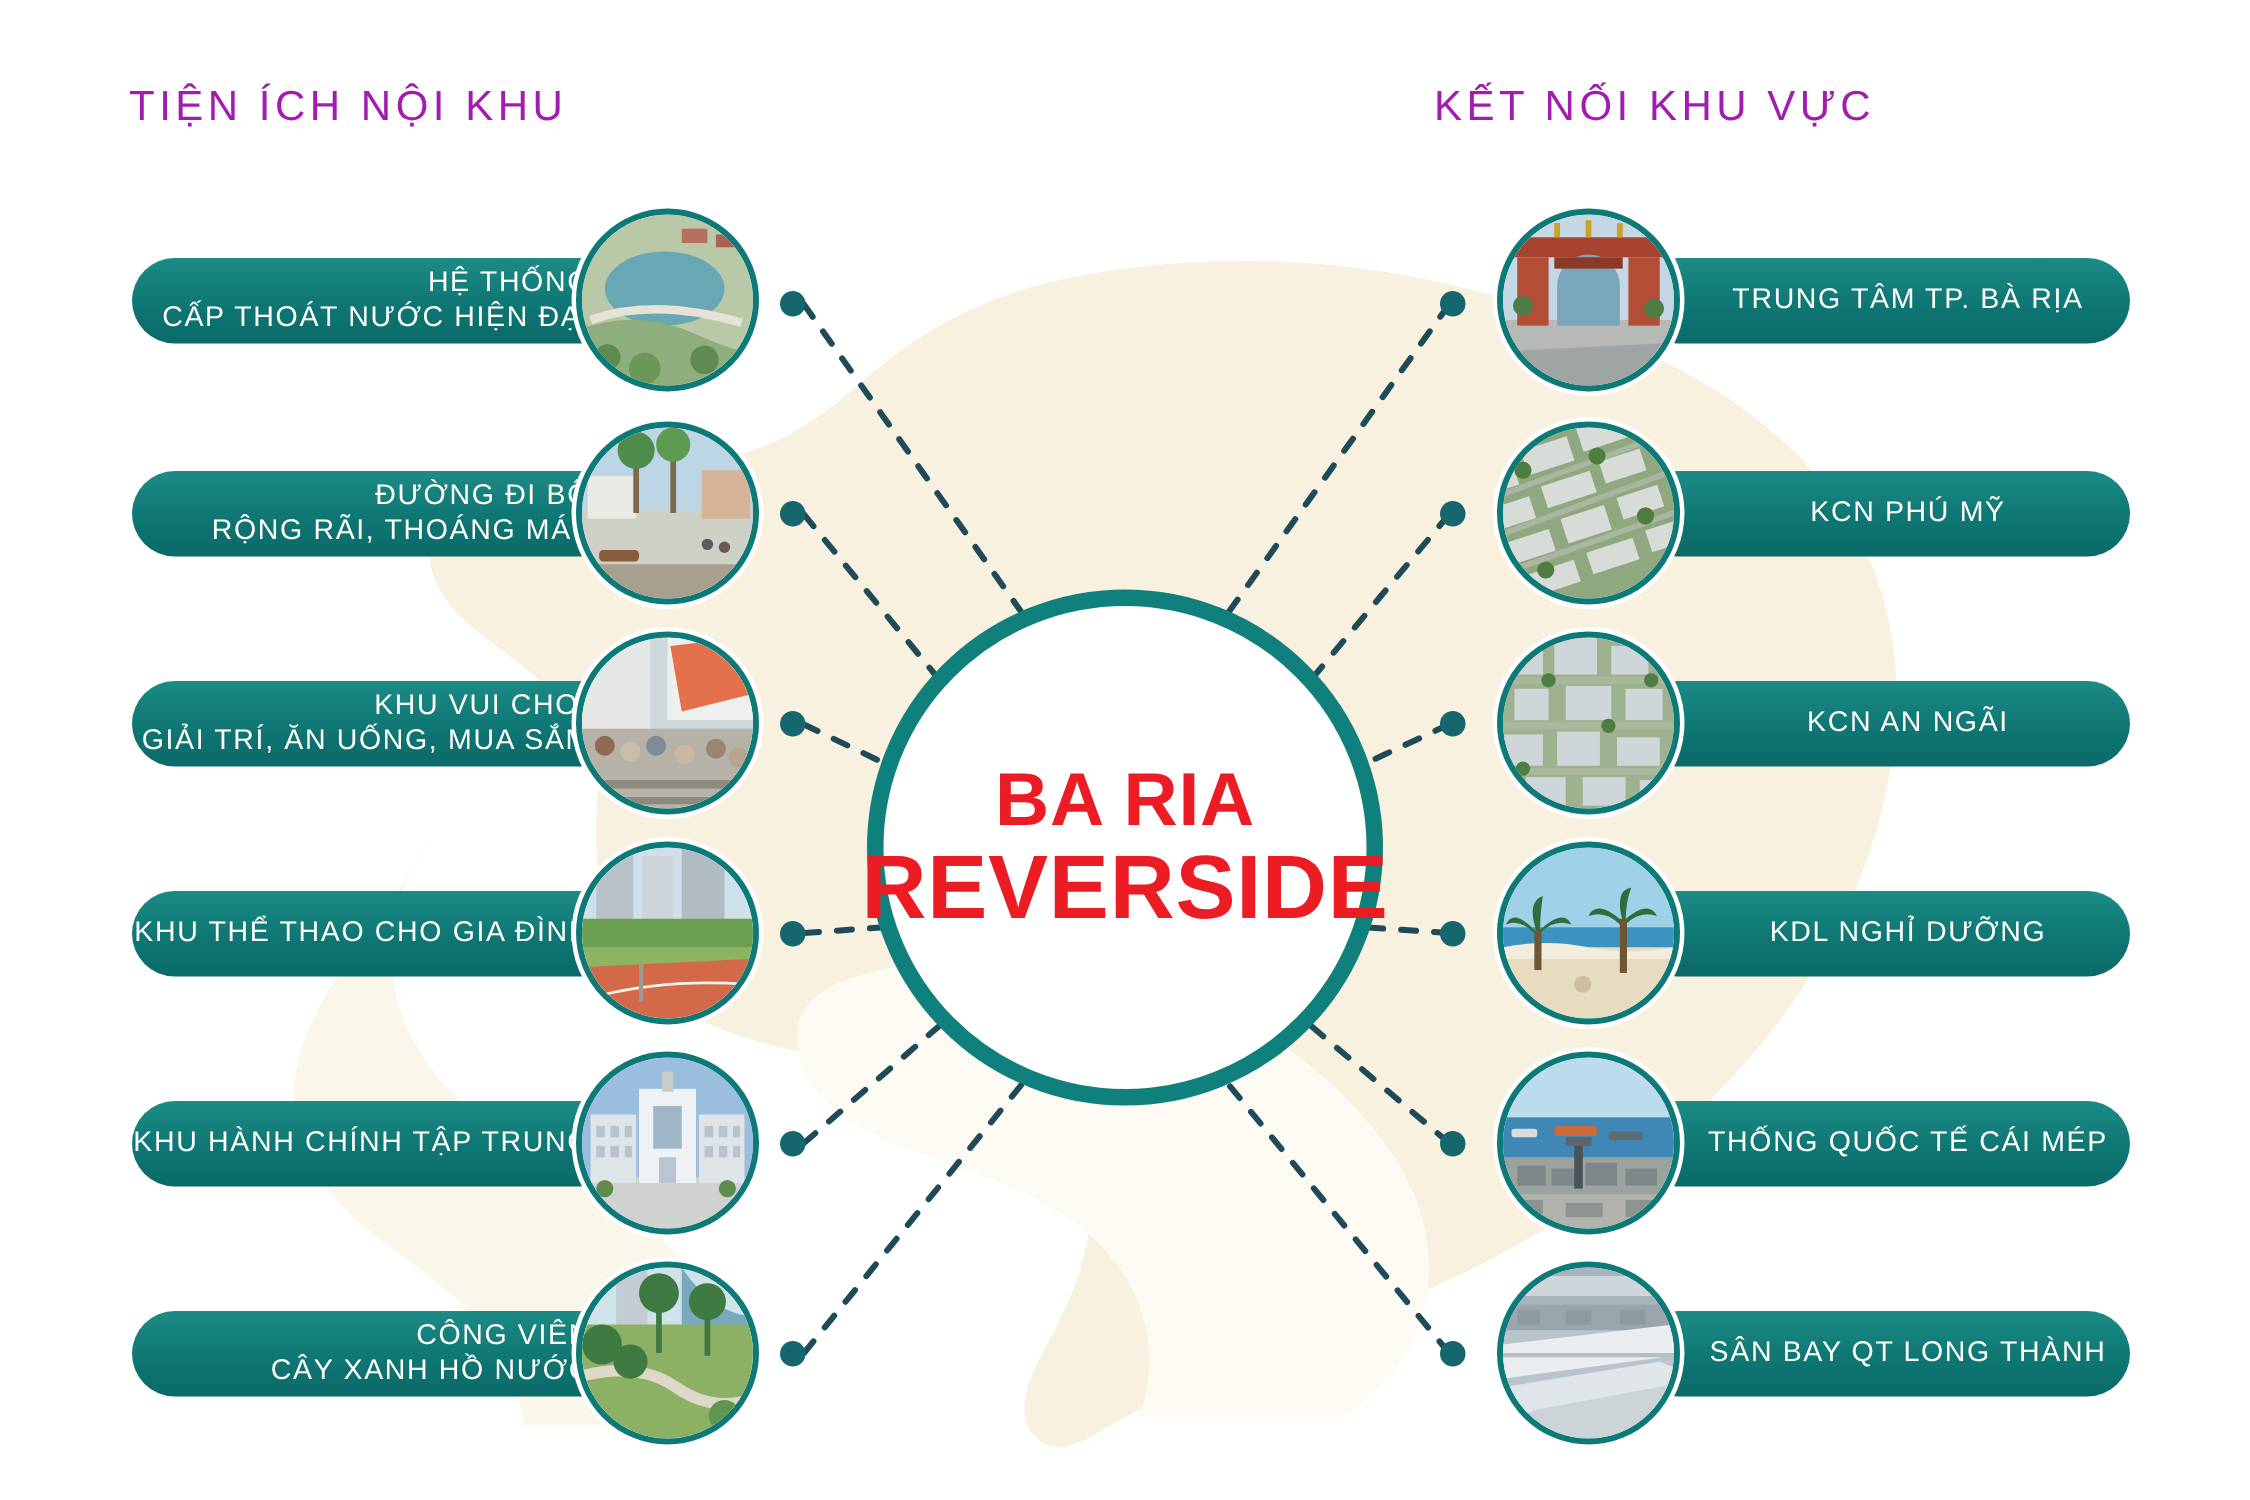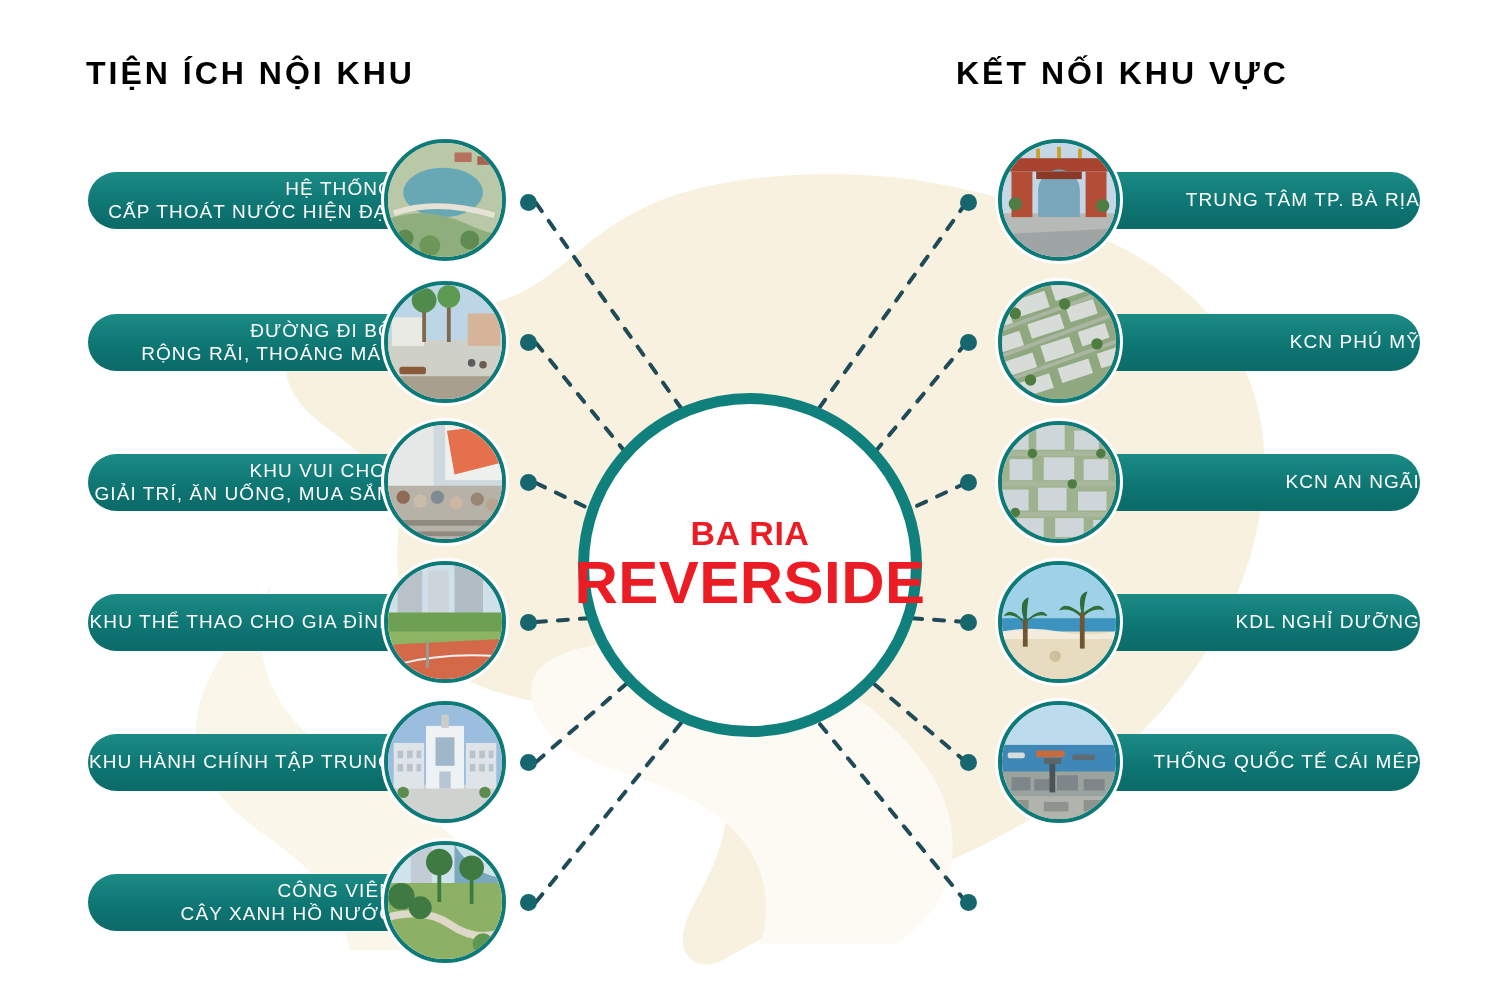"TIỆN ÍCH NỘI KHU" .heading { color: #000000 -> #a21caf; font-size: 32px -> 28px; font-weight: 700 -> 400 }
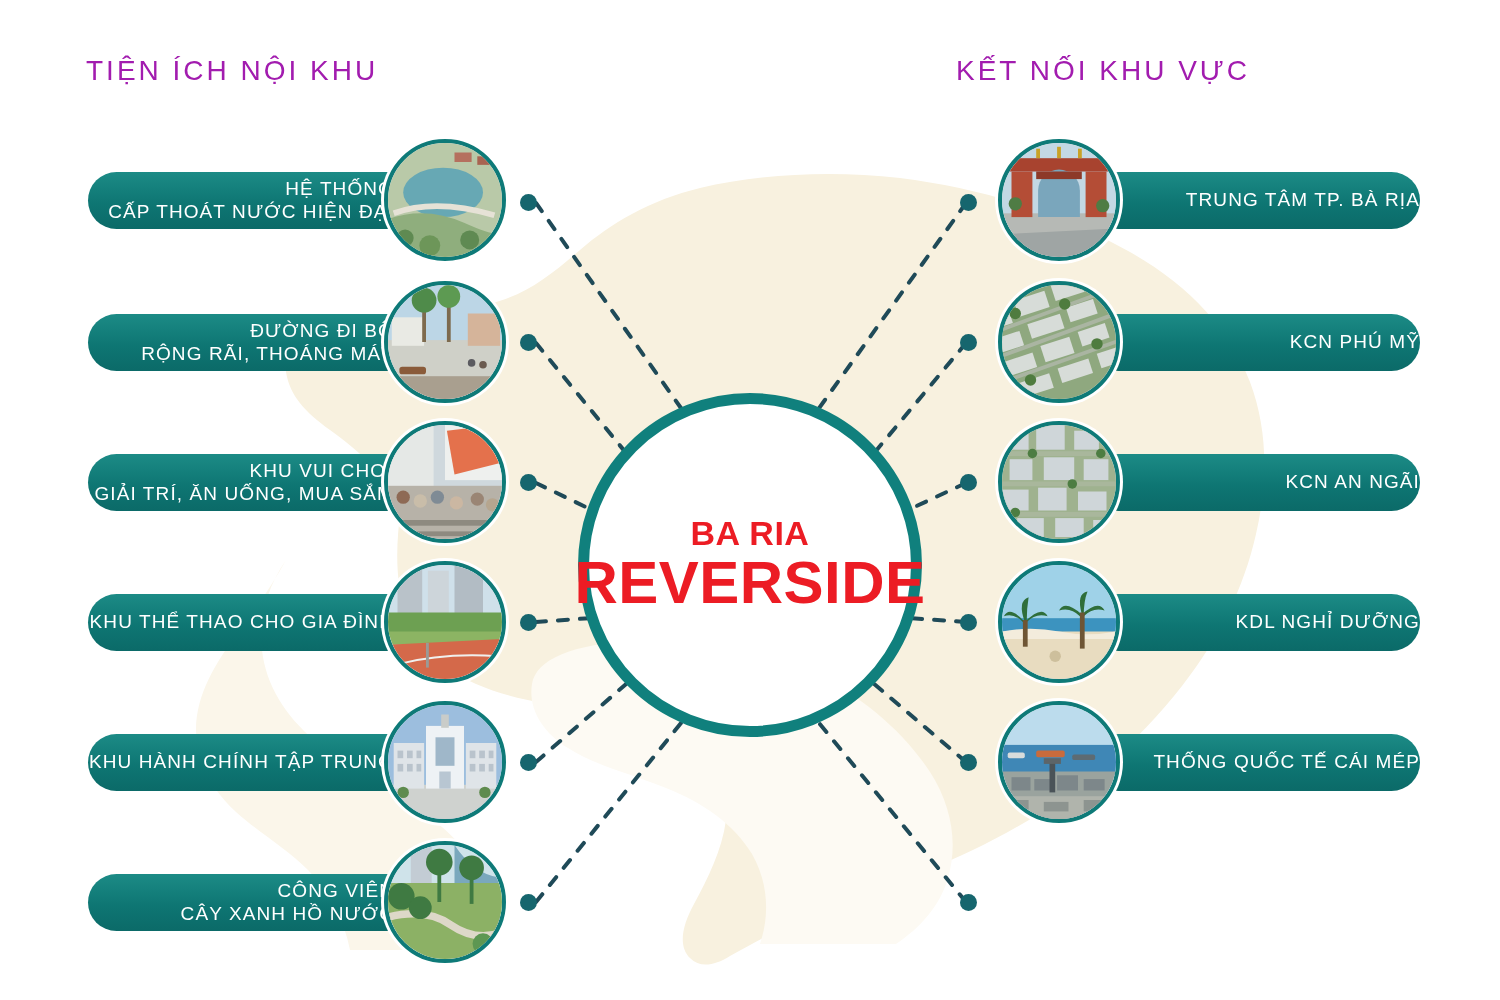"TRUNG TÂM TP. BÀ RỊA" .row.right .pill { justify-content: flex-end -> center }
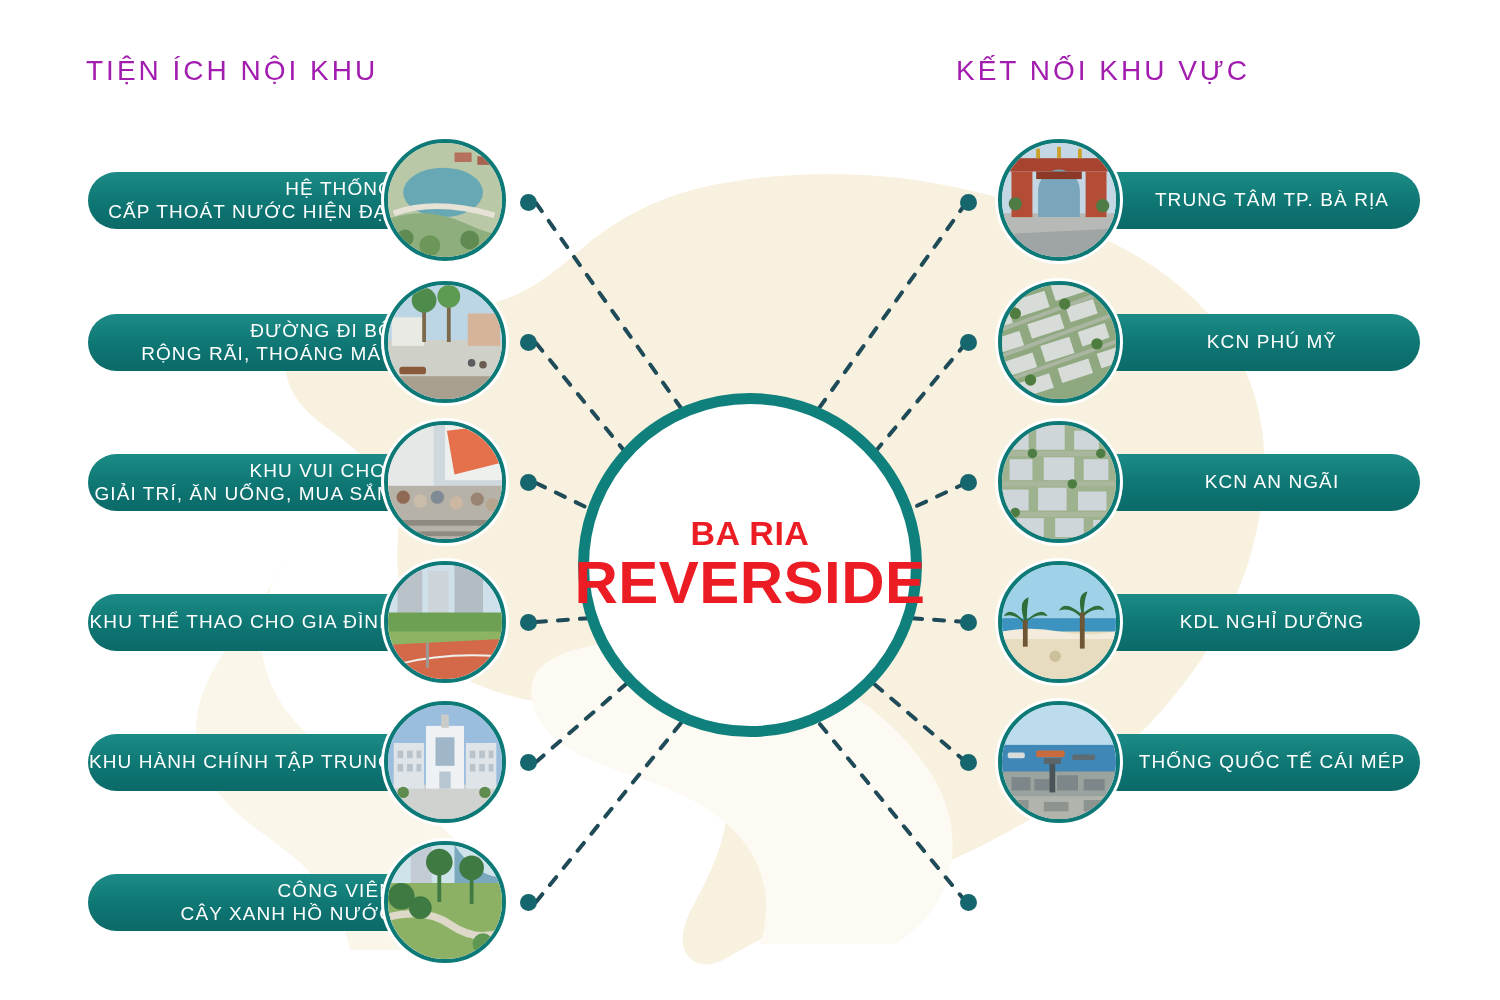"BA RIA" #hub .hub-l1 { font-size: 34px -> 50px }
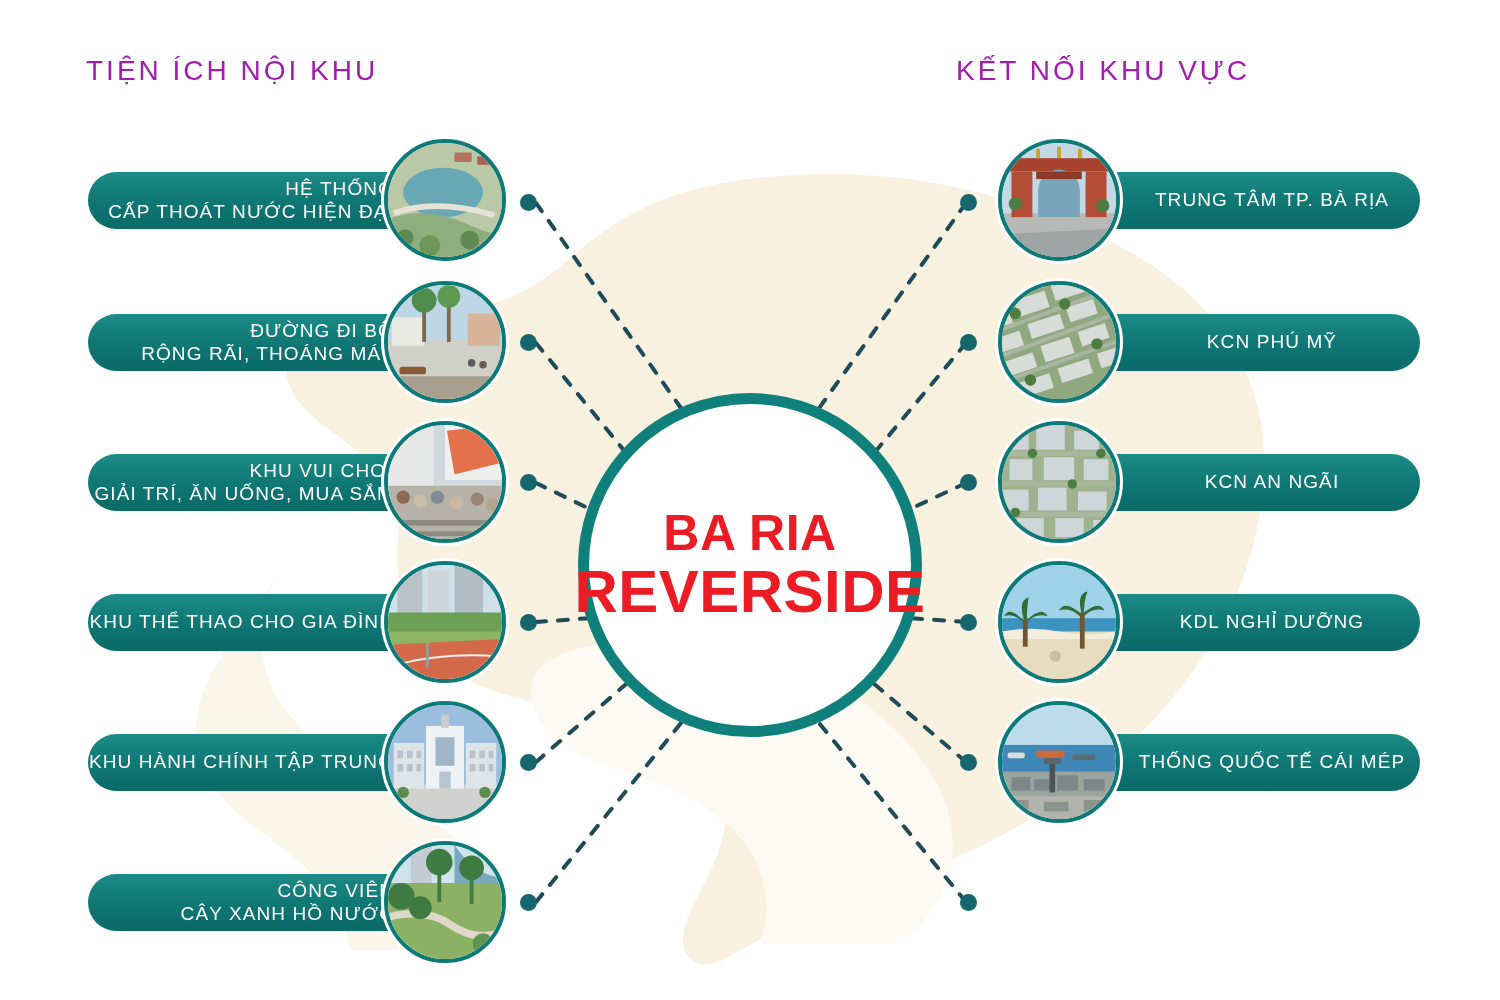"SÂN BAY QT LONG THÀNH" div.row { html: none -> <div> <div> <span>SÂN BAY QT LONG THÀNH</span> </div> <div> <svg> <rect></rect> <rect></rect> <rect></rect> <rect></rect> <path></path> <path></path> <path></path> <g> <rect></rect> <rect></rect> <rect></rect> </g> <rect></rect> </svg> </div> </div> }
